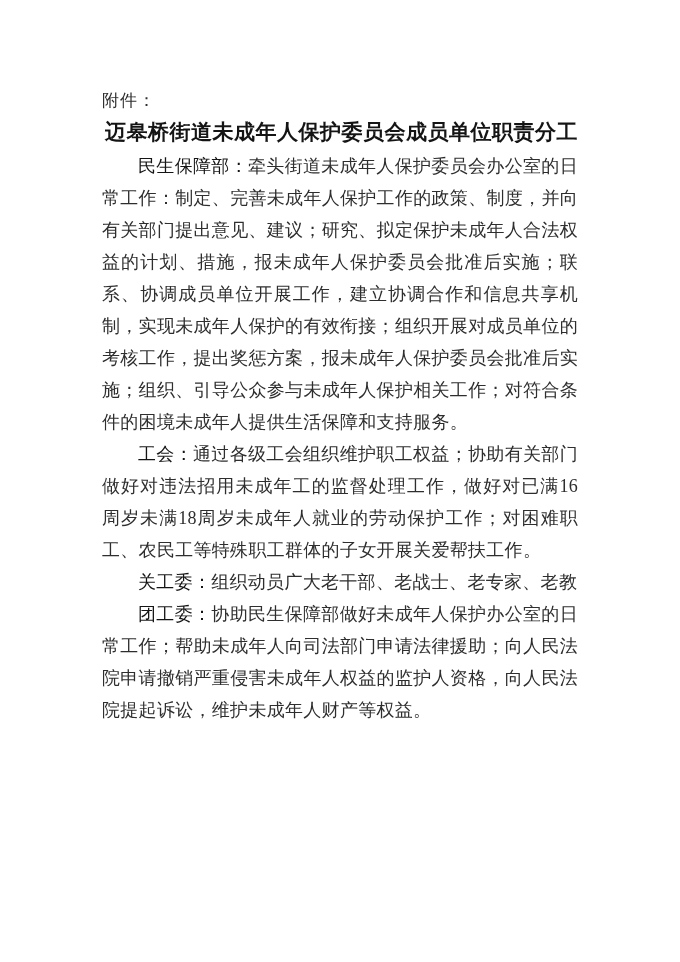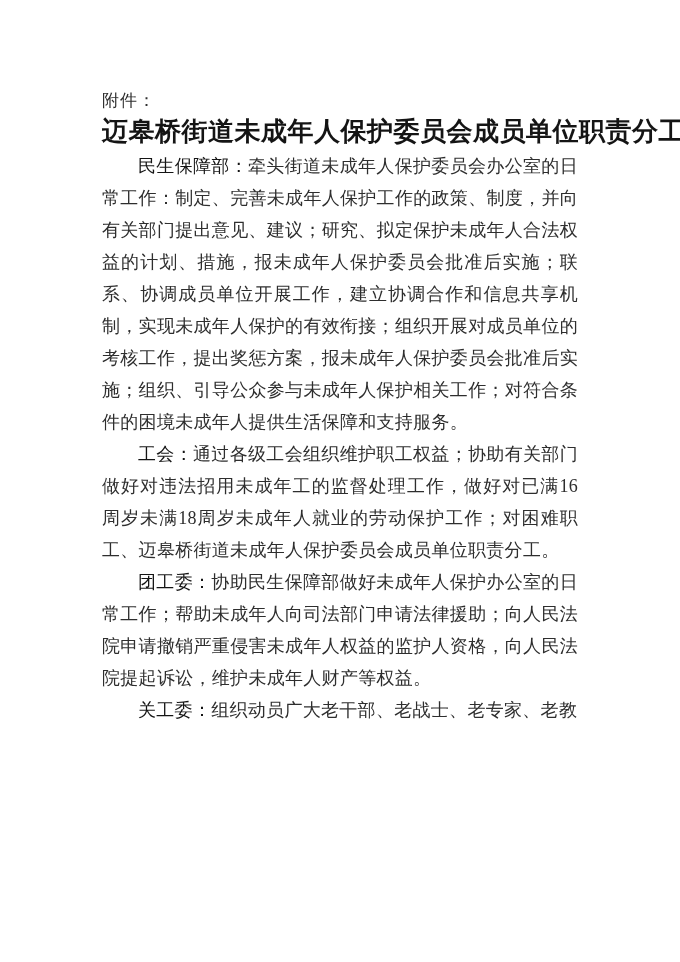"迈皋桥街道未成年人保护委员会成员单位职责分工" .doc-title { font-size: 26px -> 21px; text-align: left -> right }
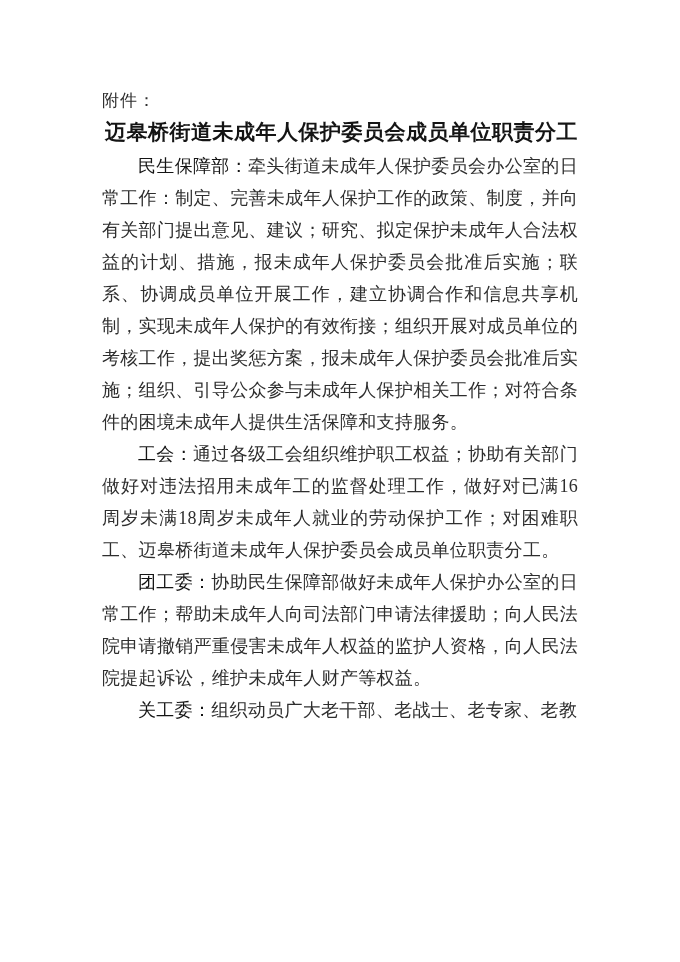"通过各级工会组织维护职工权益；协助有关部门做好对违法招用未成年工的监督处理工作，" span { text: 迈皋桥街道未成年人保护委员会成员单位职责分工 -> 农民工等特殊职工群体的子女开展关爱帮扶工作 }
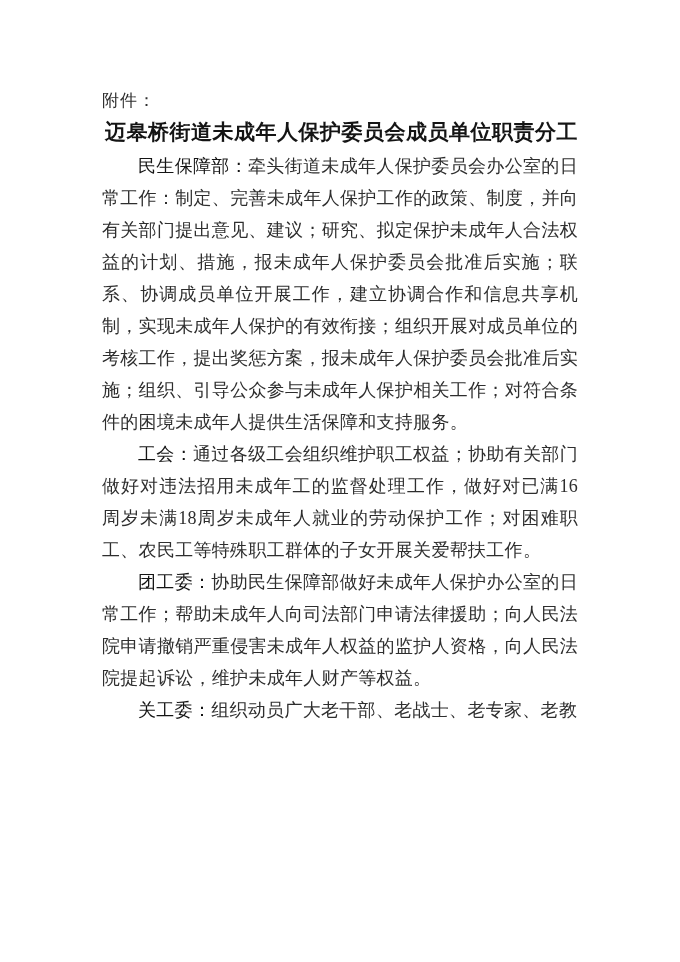"团工委：协助民生保障部做好未成年人保护办公室的日常工作；帮助未成年人向司法部门申" p { order: before "关工委：组织动员广大老干部、老战士、老专家、老教" -> after "关工委：组织动员广大老干部、老战士、老专家、老教" }
